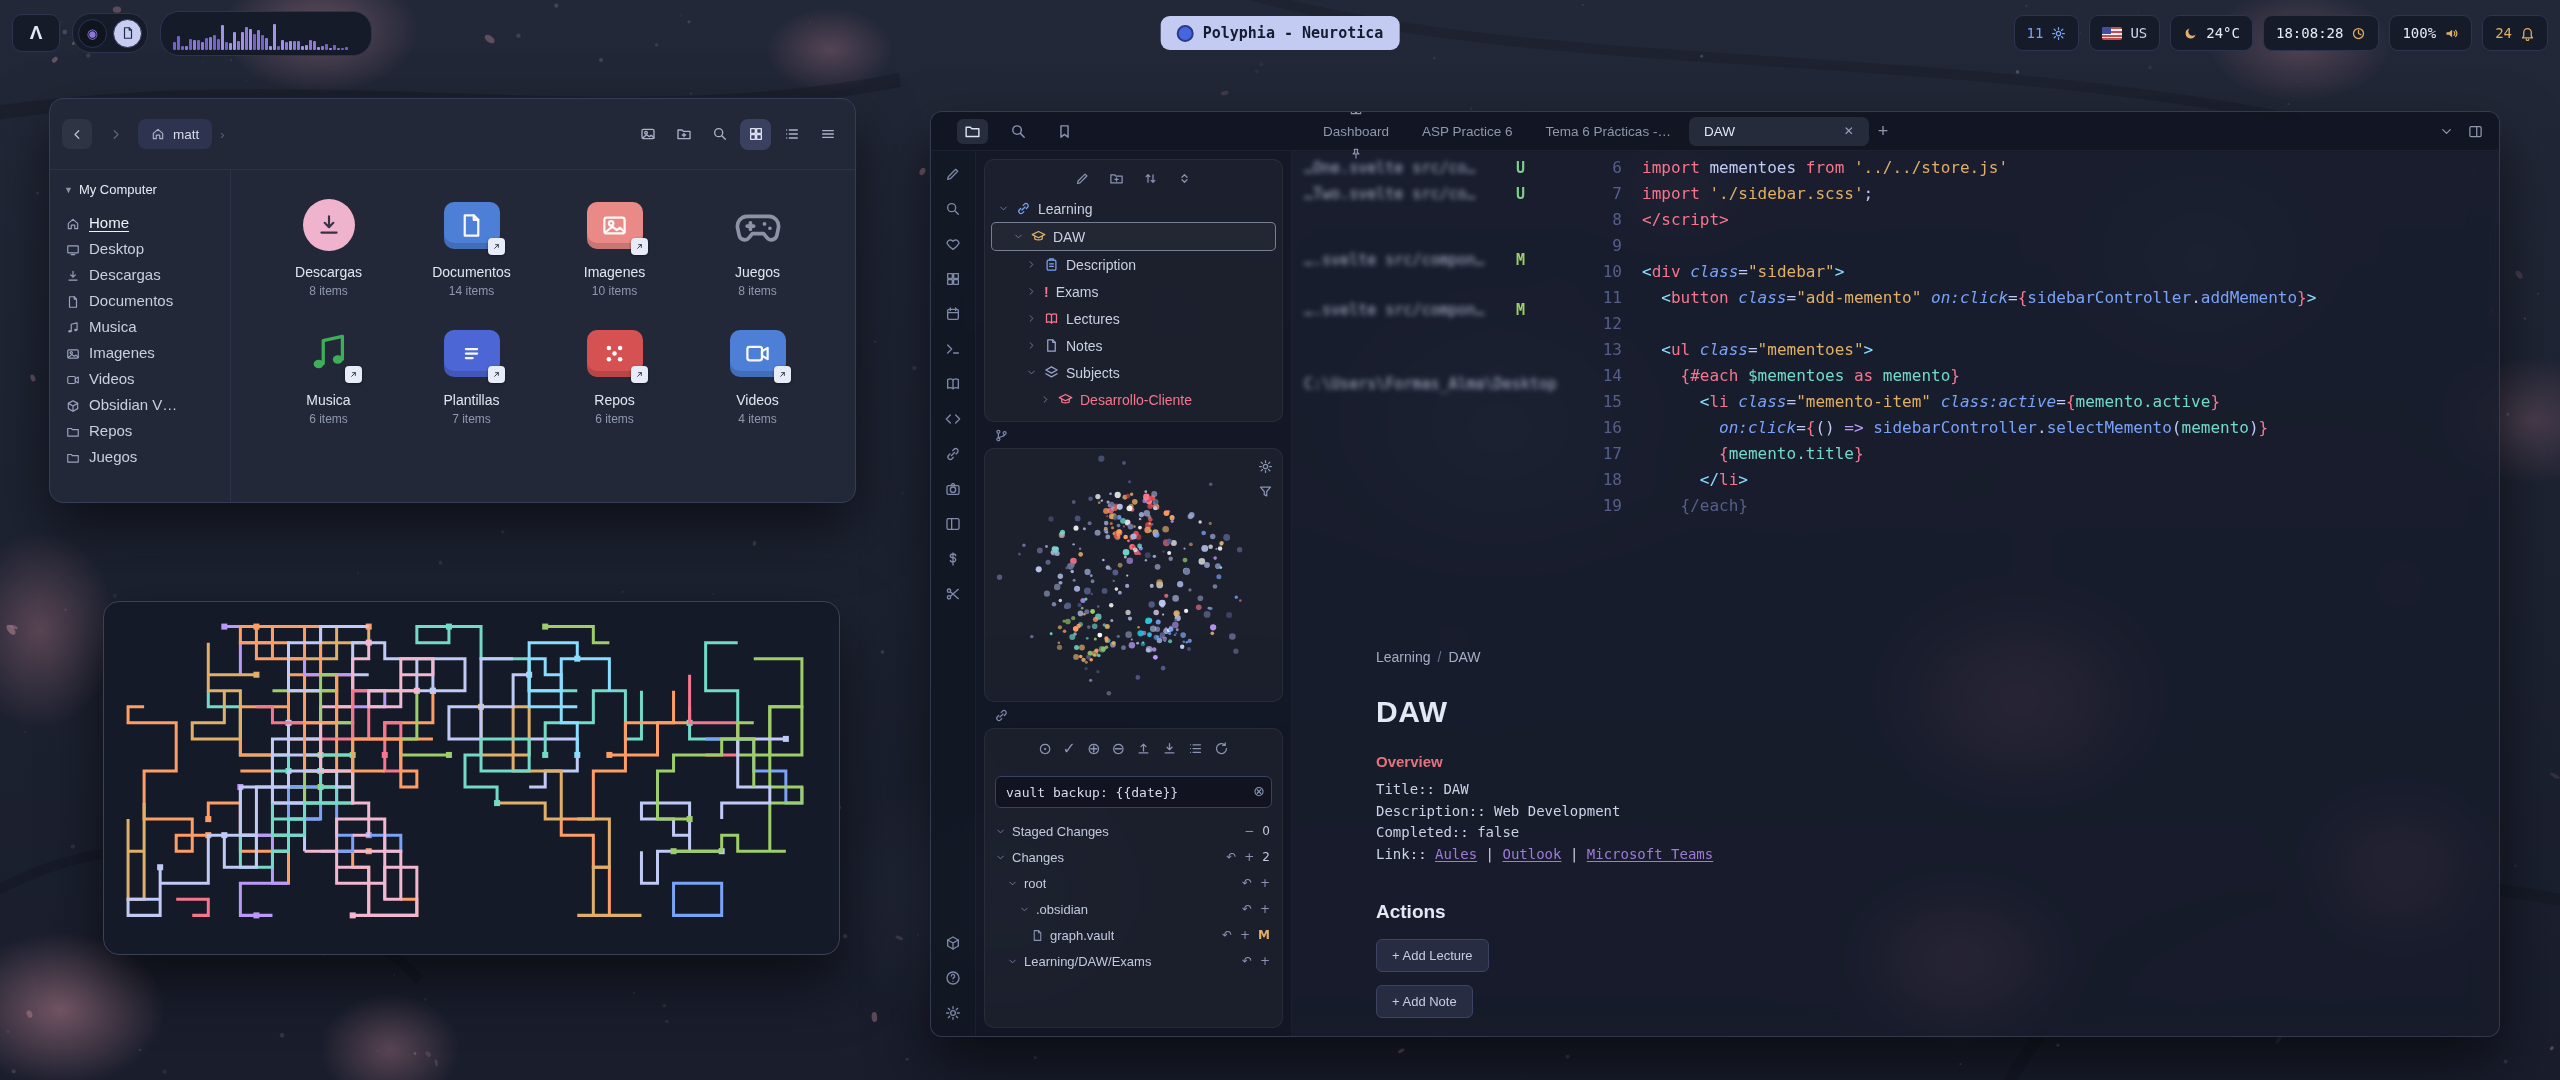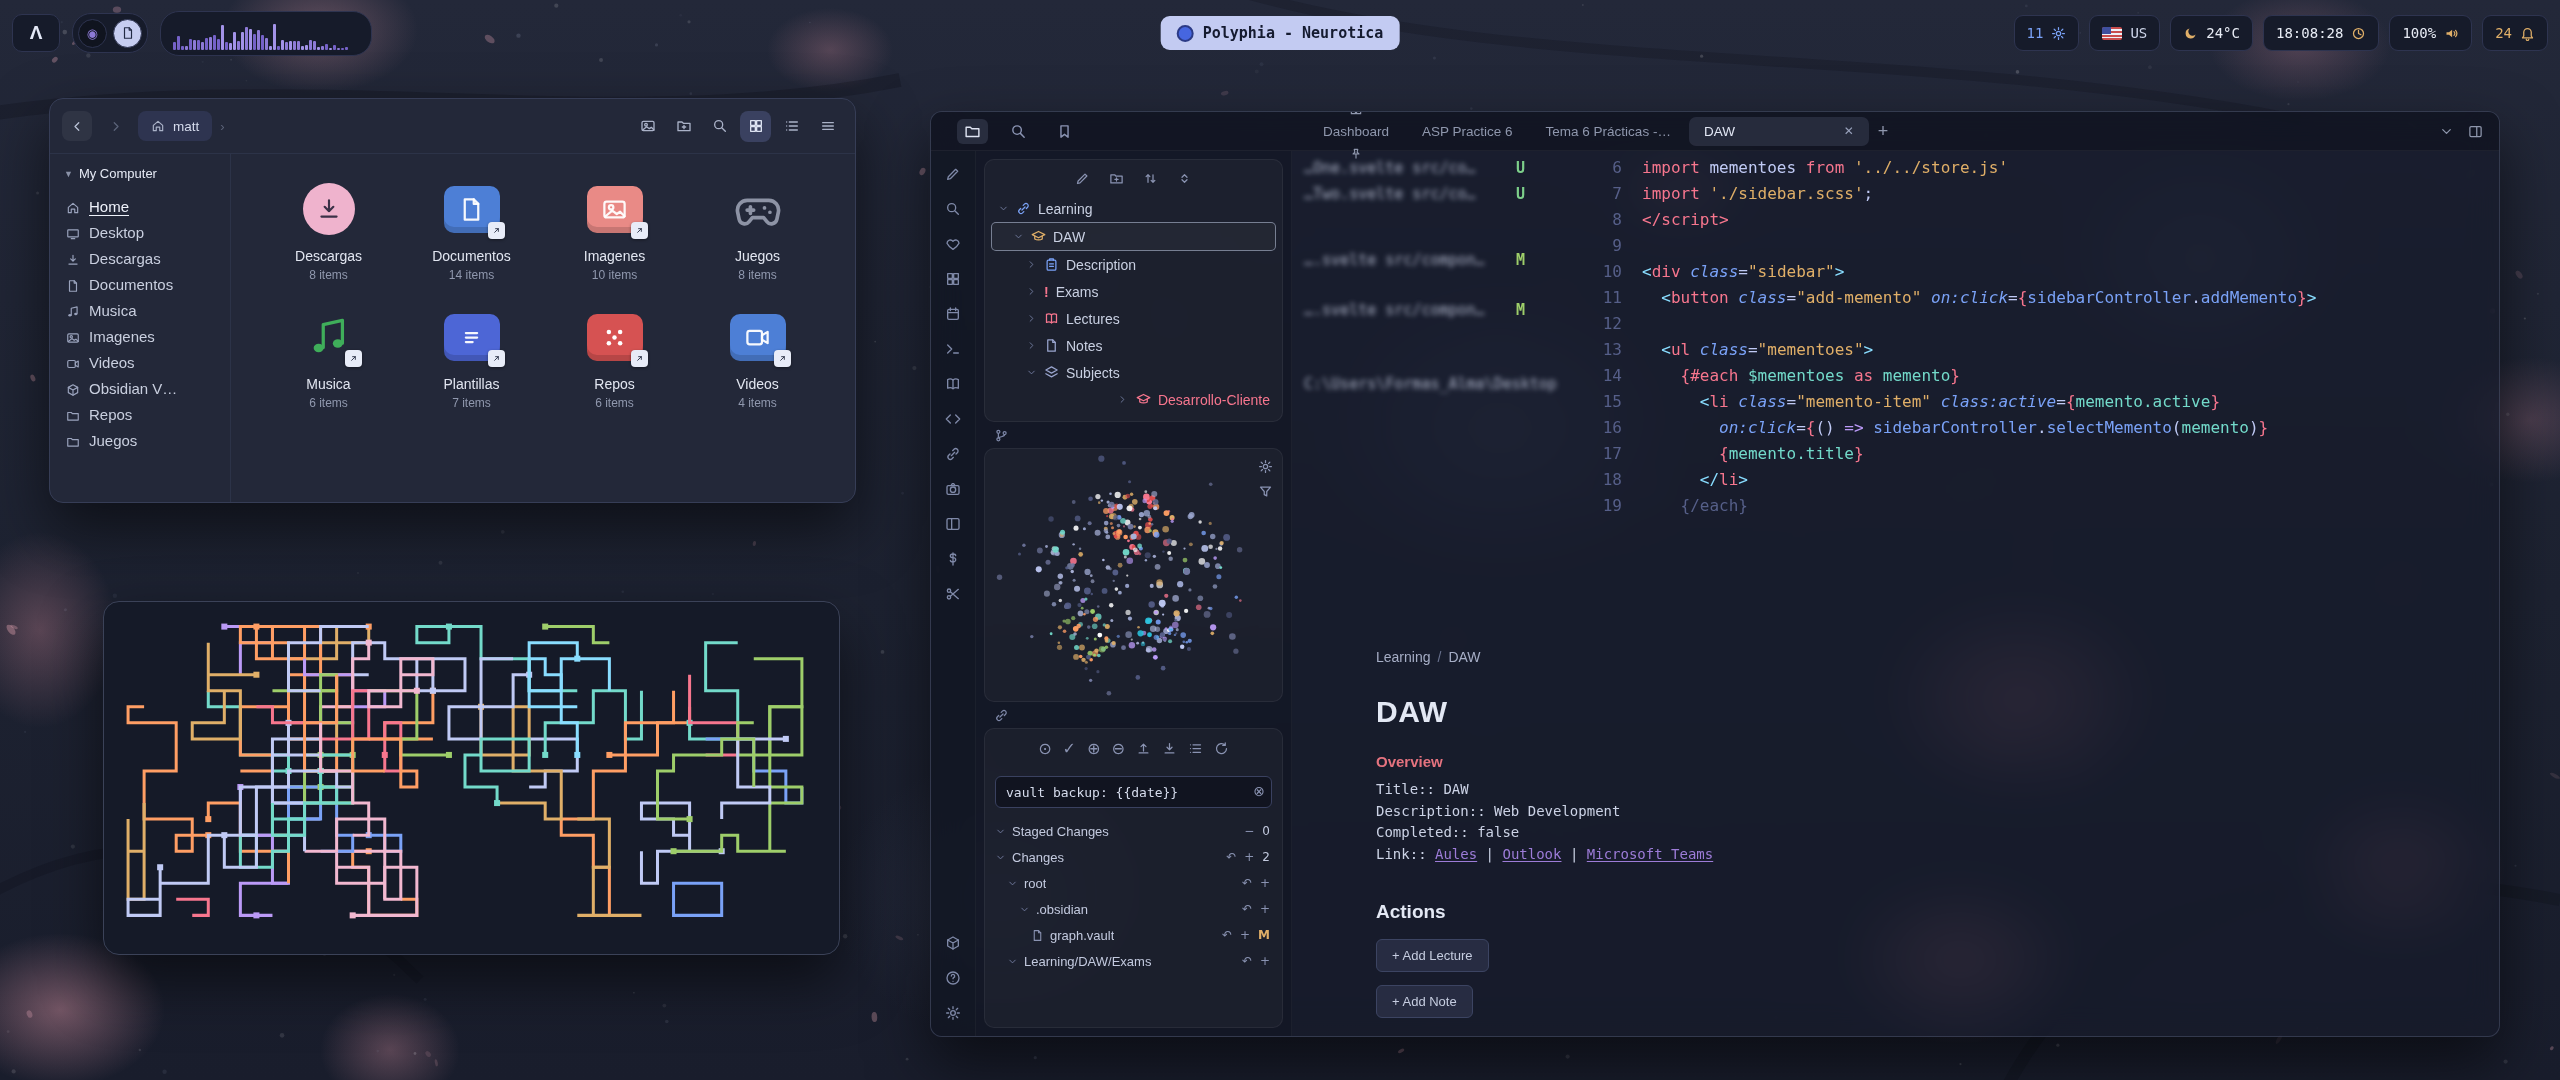"matt" .fm-head { padding: 4px 12px -> 12px 12px }
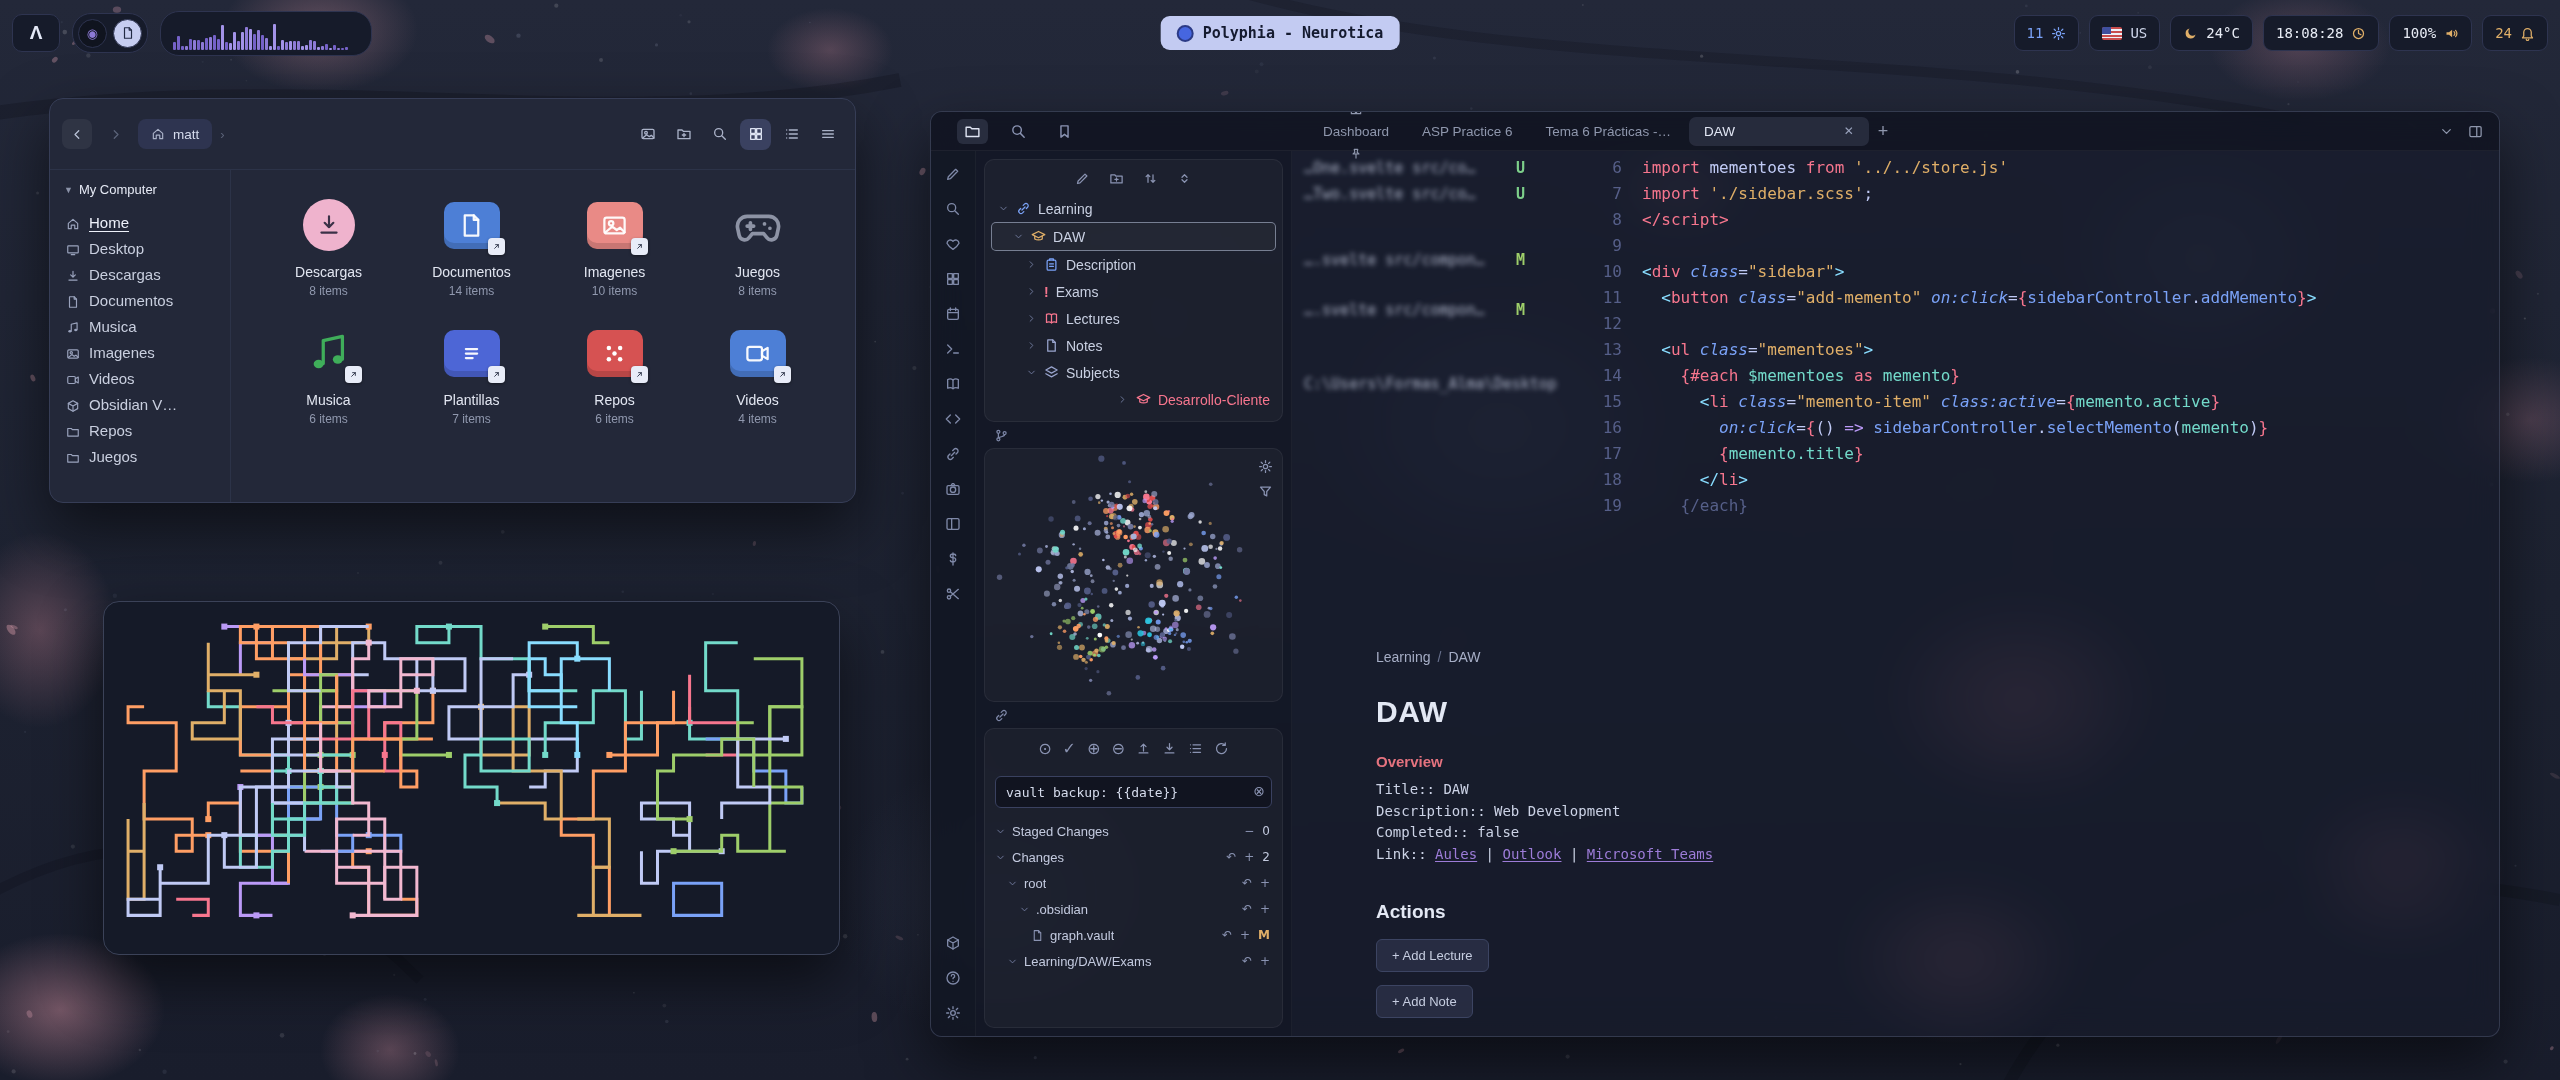"Desarrollo-Cliente" div.exp-row { justify-content: flex-end -> none }
